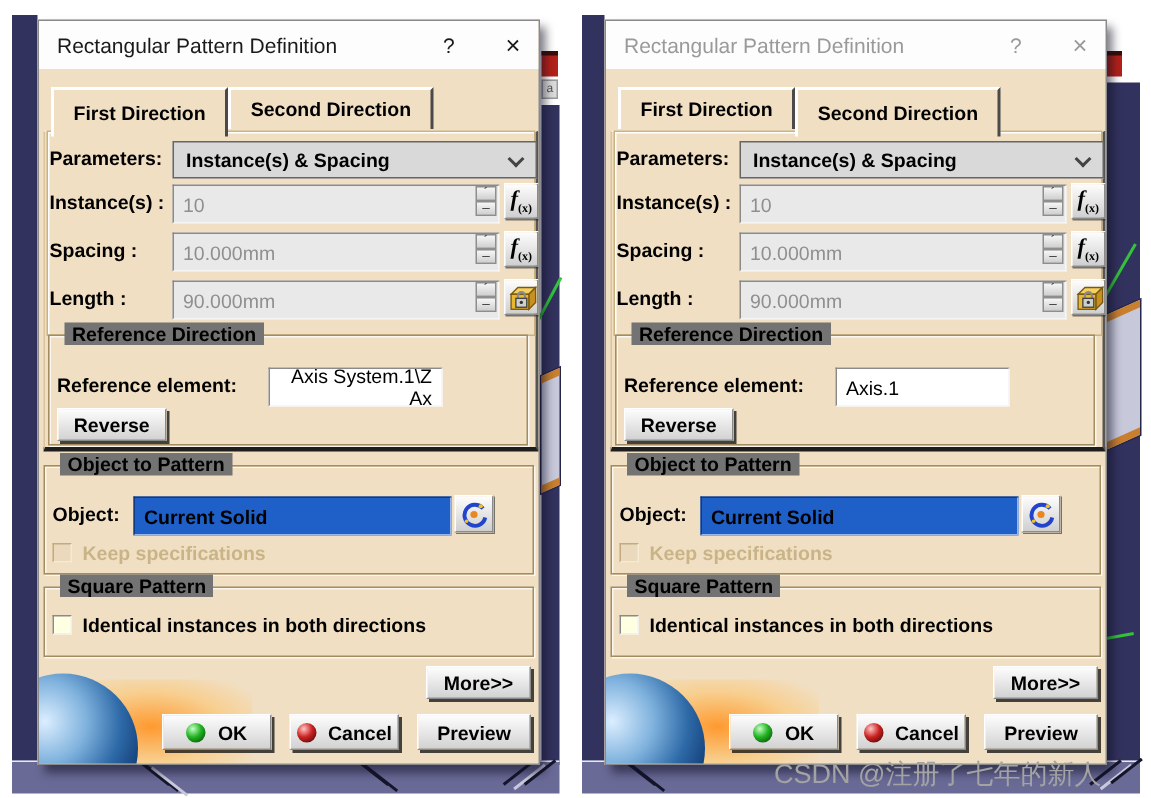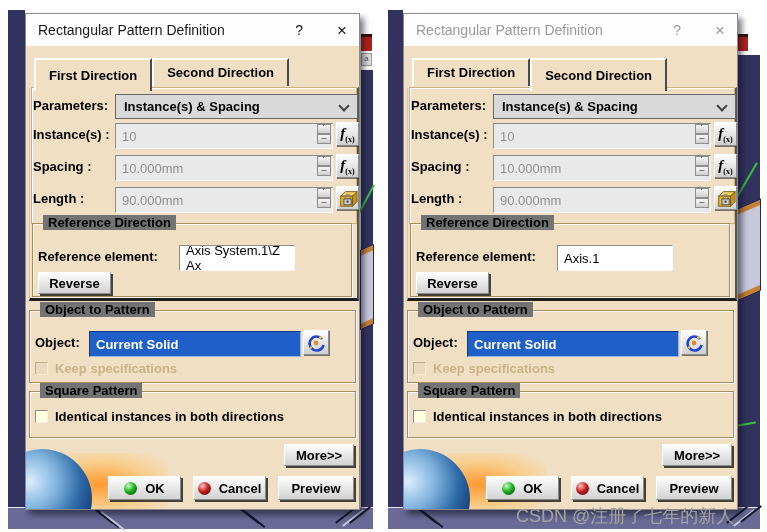"Axis System.1\Z Ax" div.fld { text-align: none -> right }
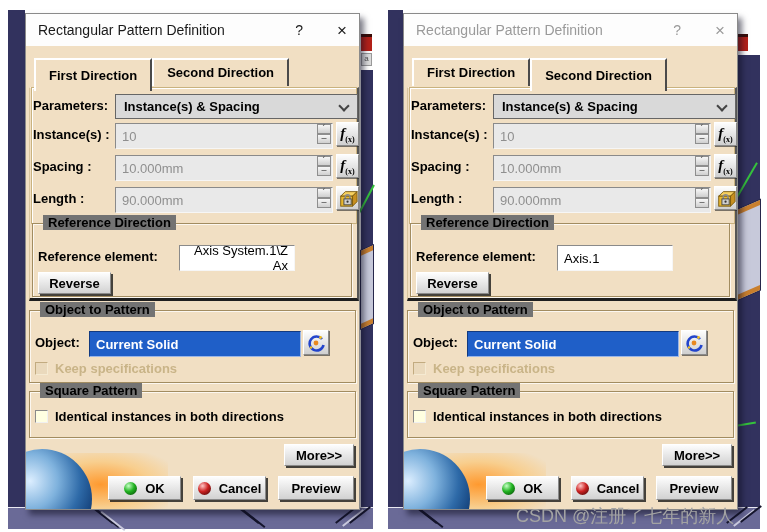"Current Solid" .fld.sel { color: #ffffff -> #000000 }
